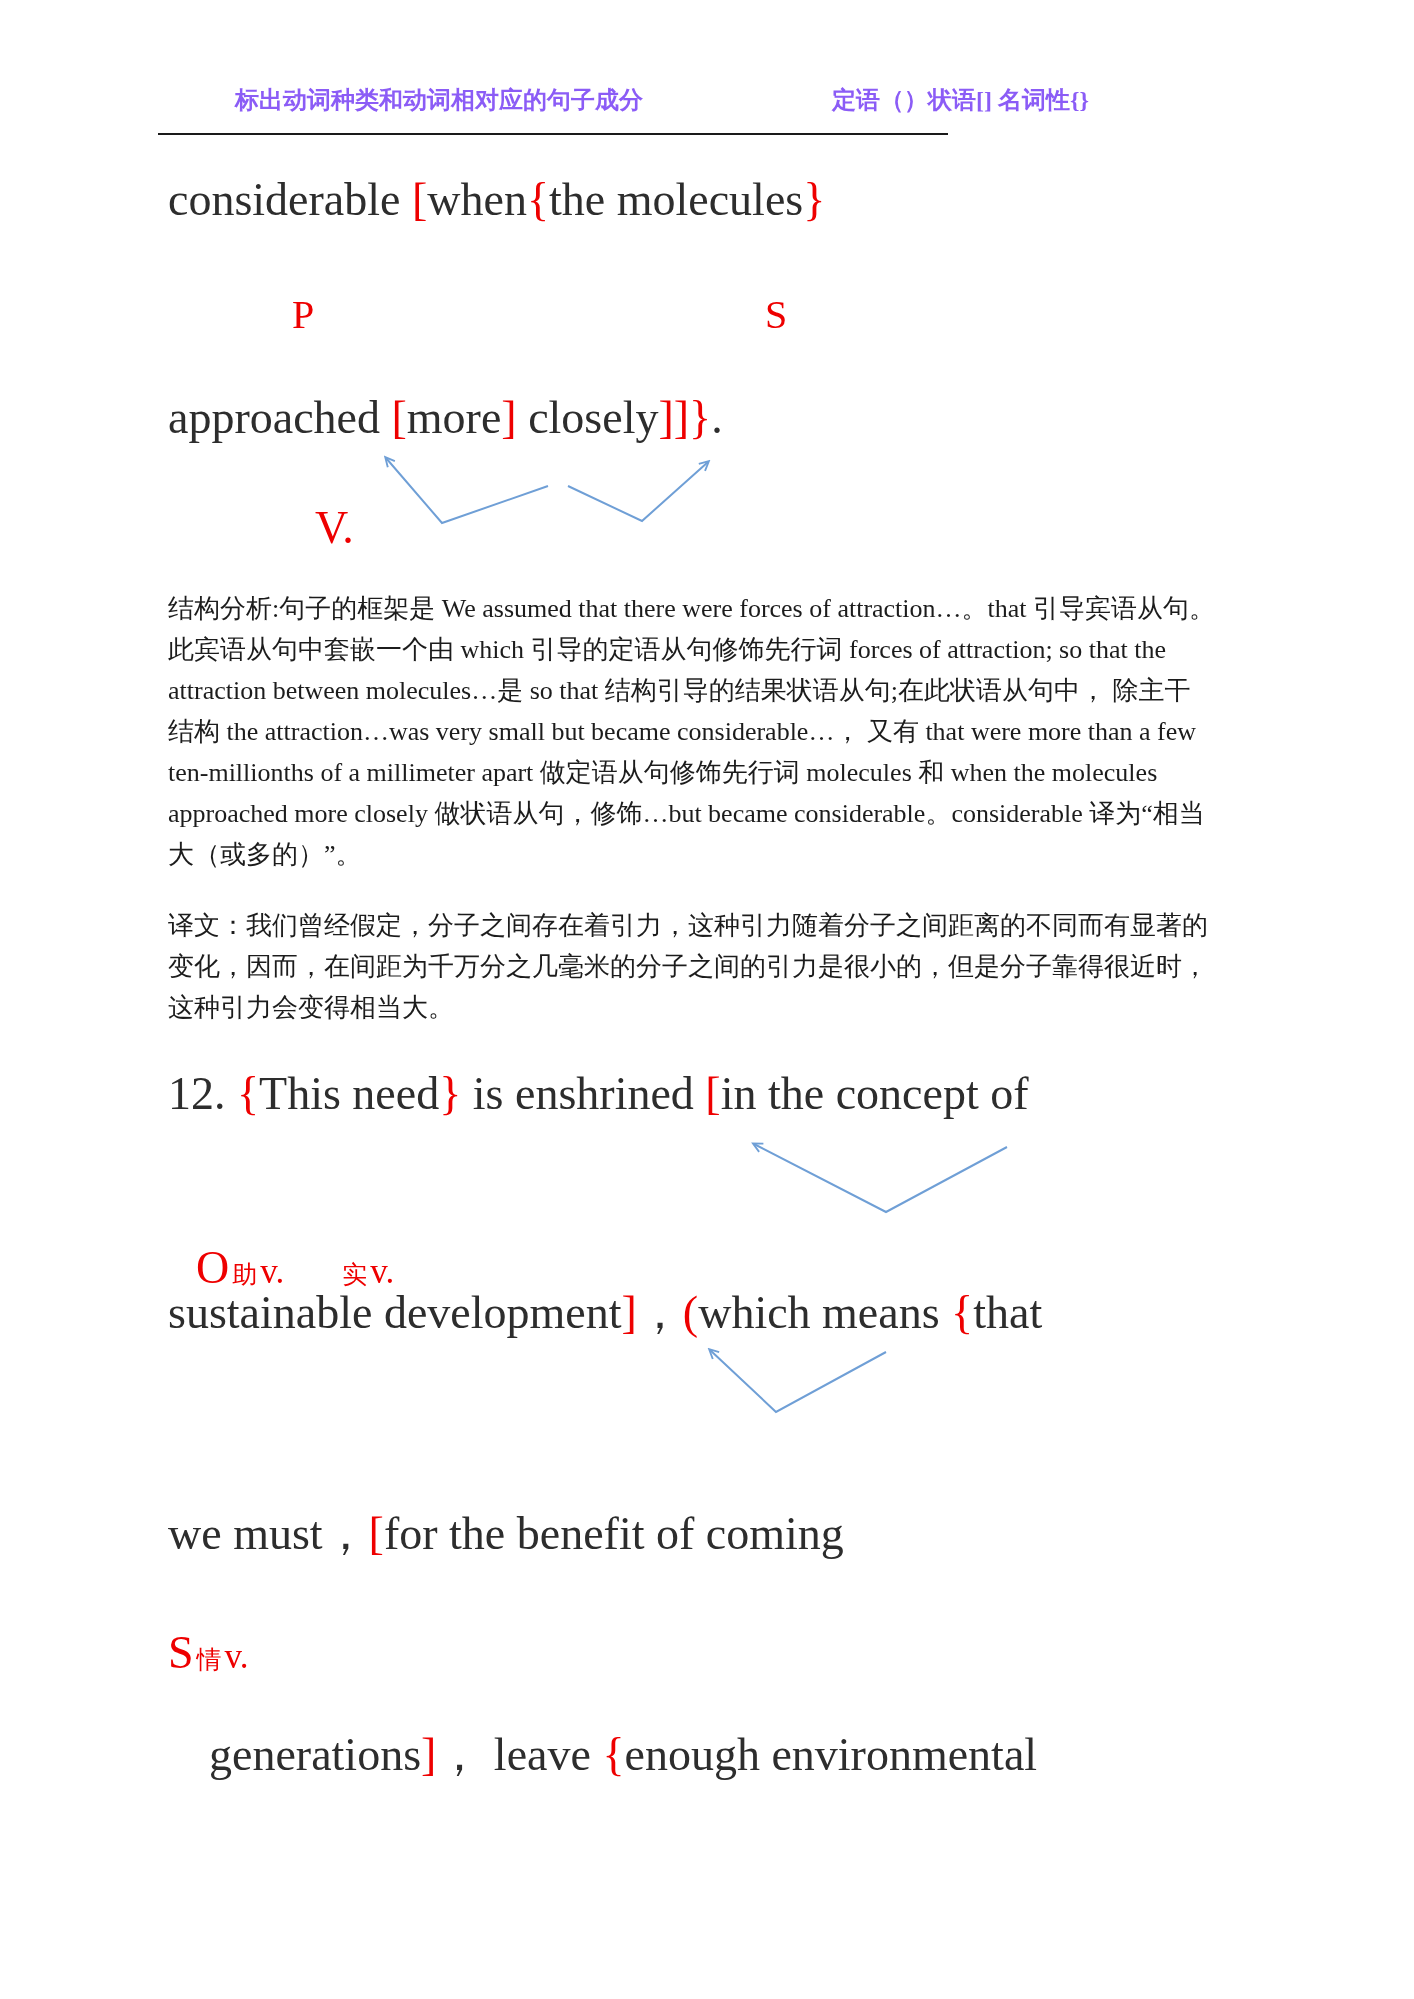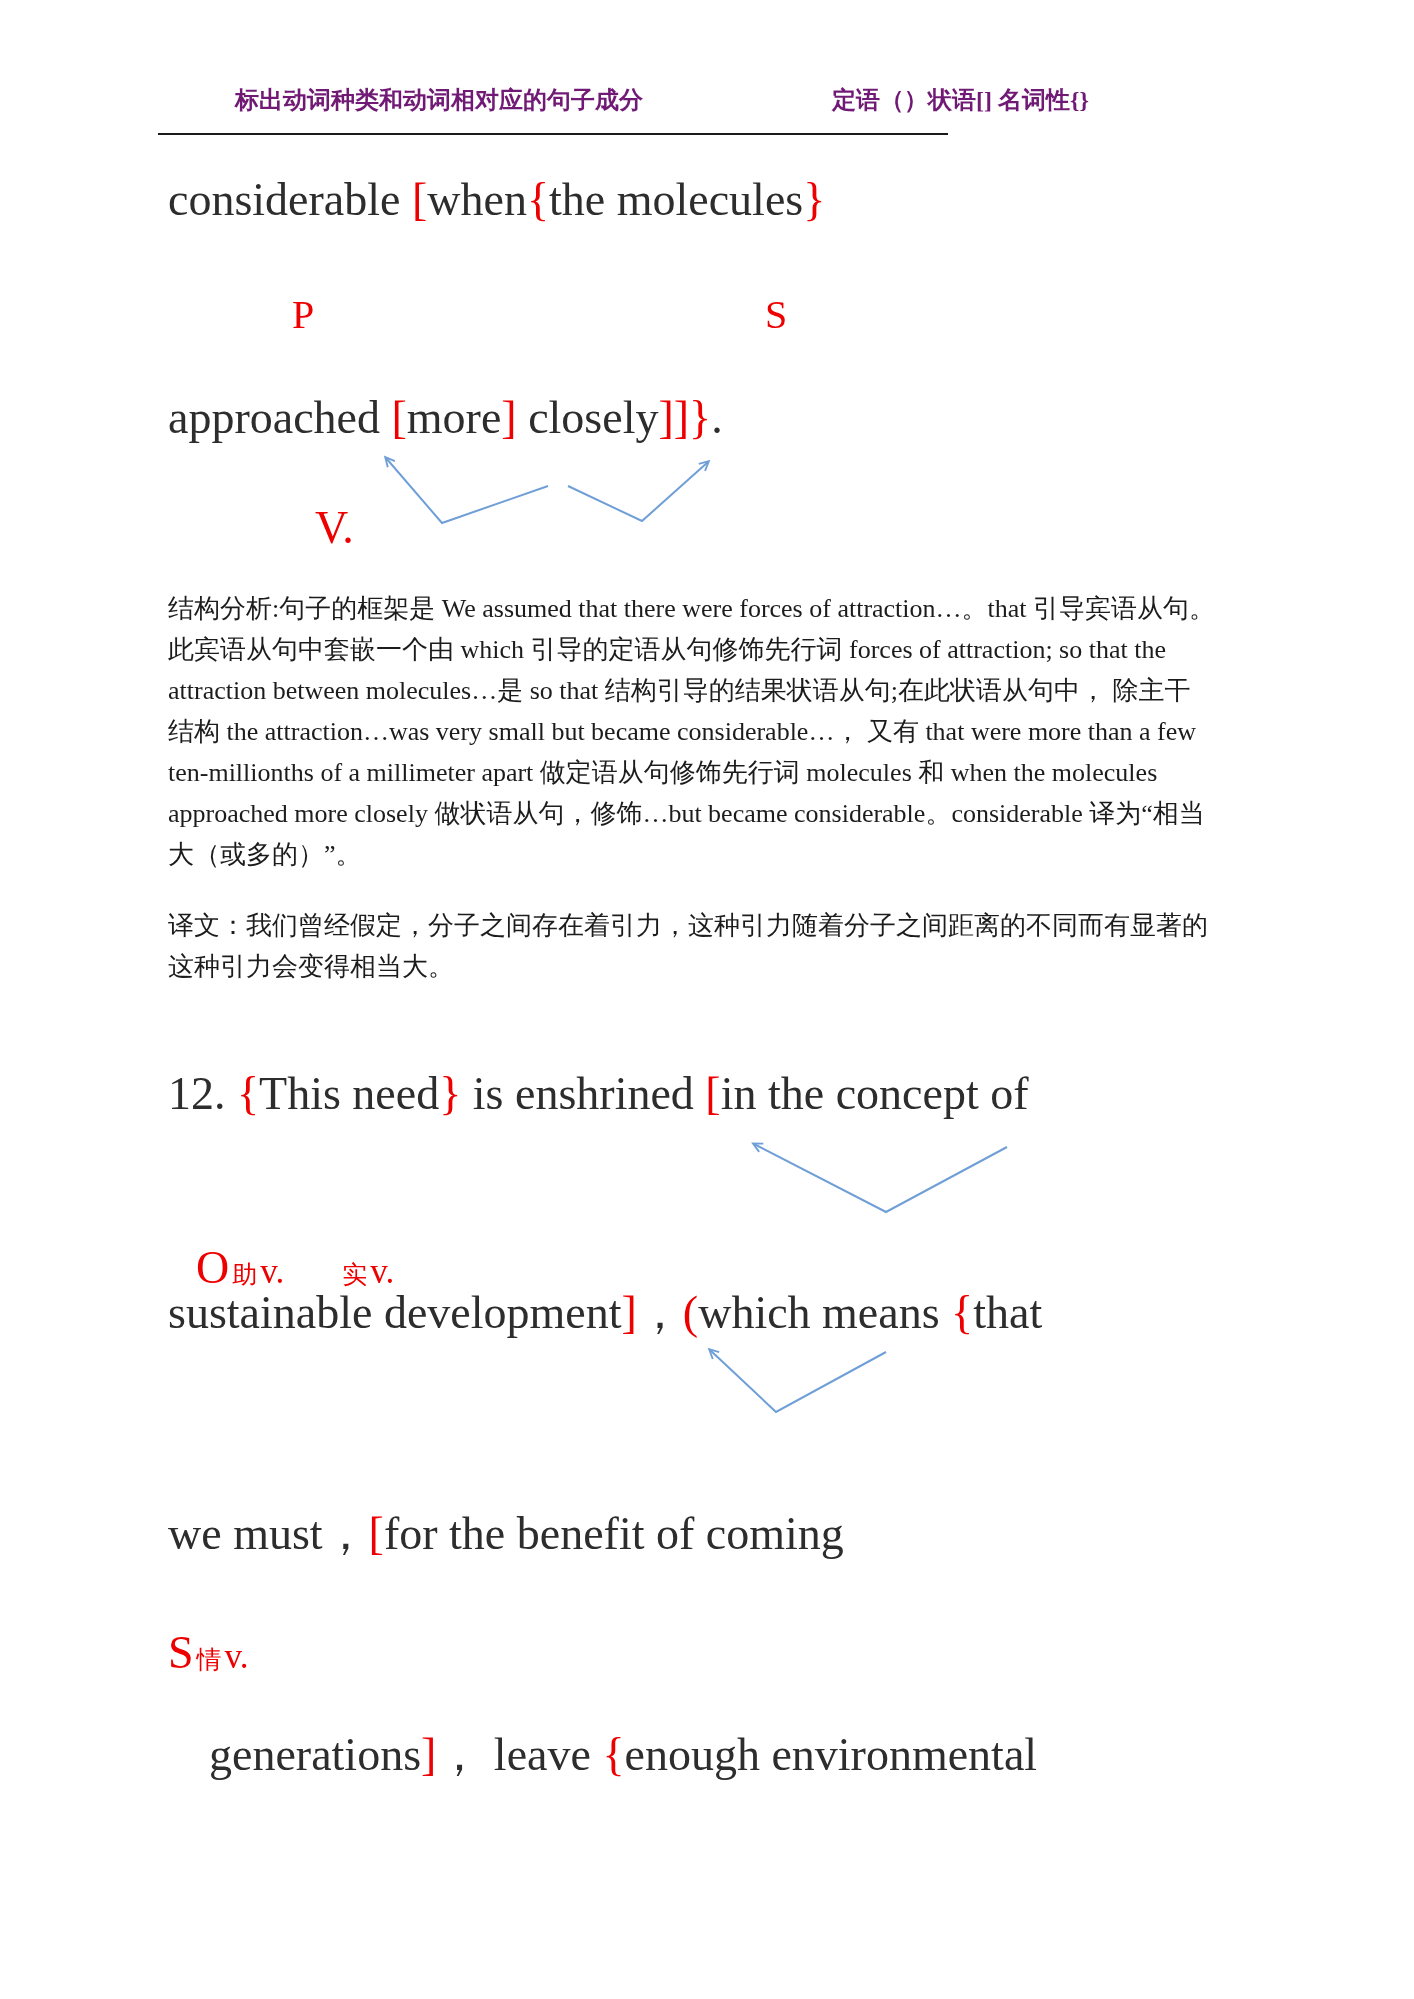"标出动词种类和动词相对应的句子成分" .hdr { color: #701a75 -> #8b5cf6 }
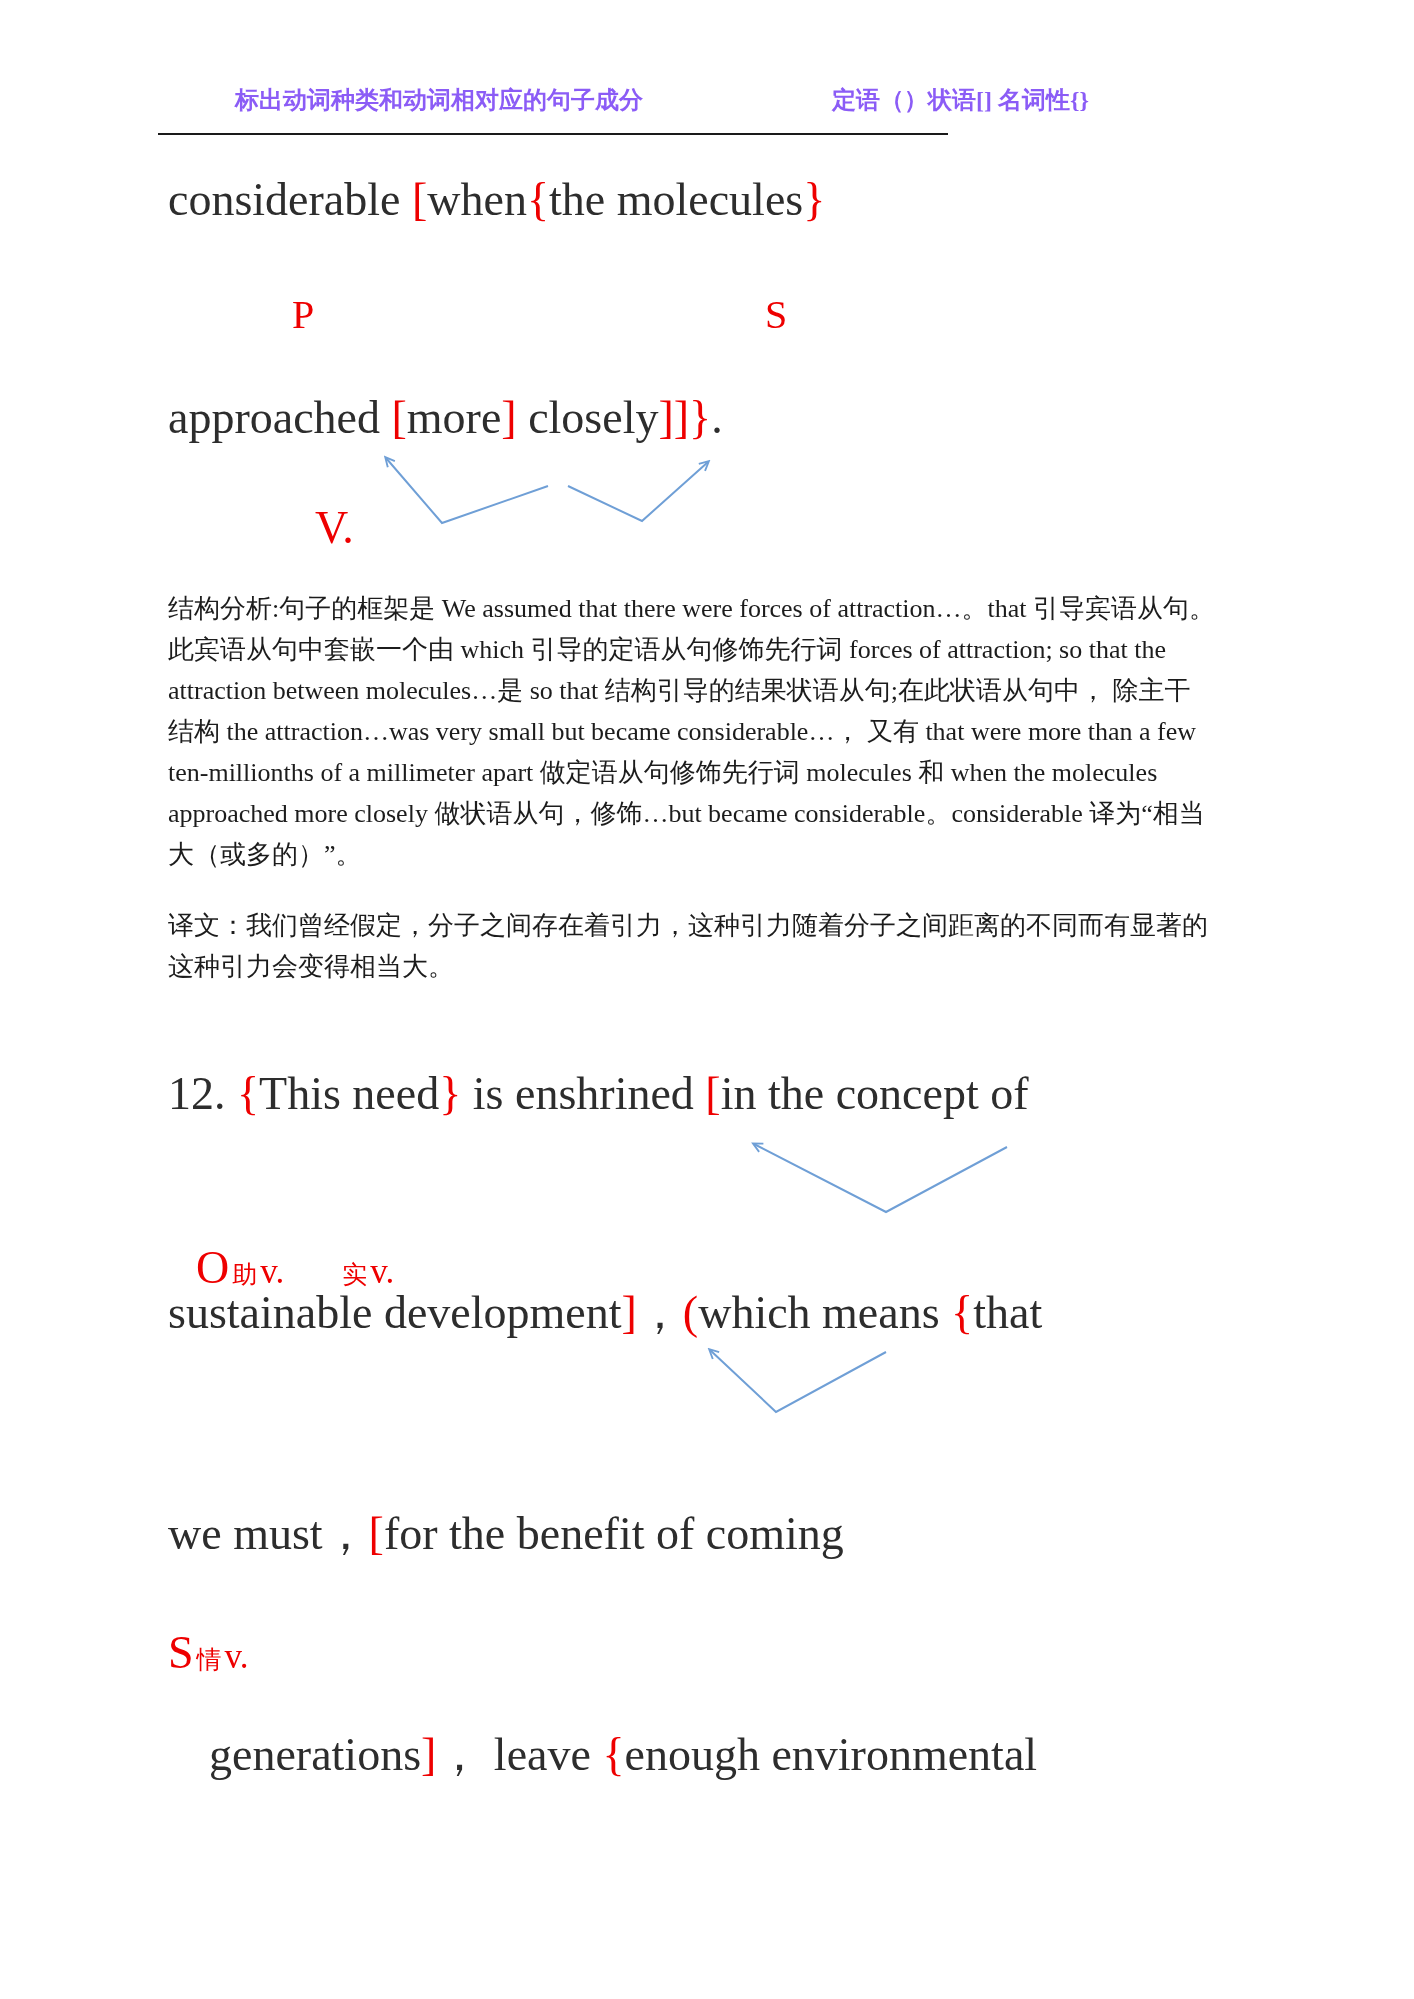"变化，因而，在间距为千万分之几毫米的分子之间的引力是很小的，但是分子靠得很近时，" div.pline { html: none -> <div>变化，因而，在间距为千万分之几毫米的分子之间的引力是很小的，但是分子靠得很近时，</div> }
